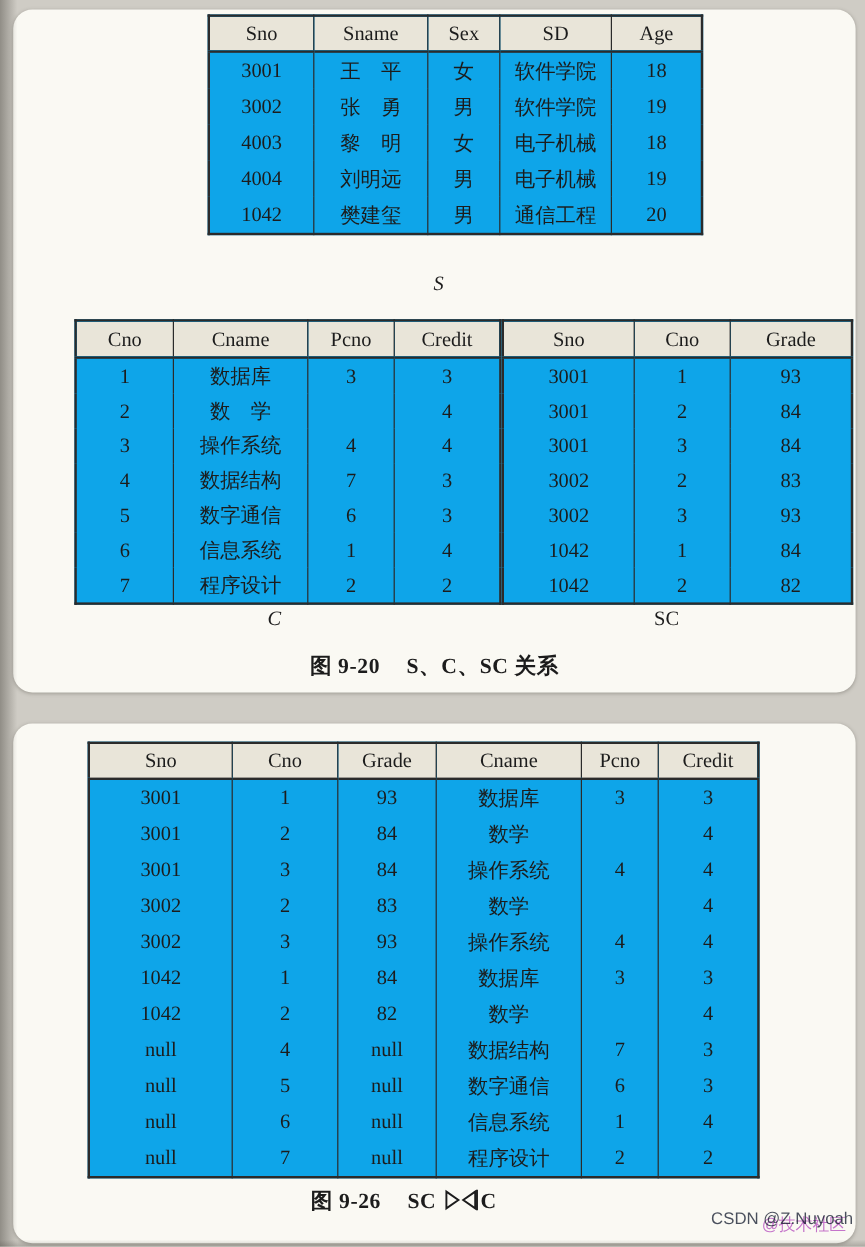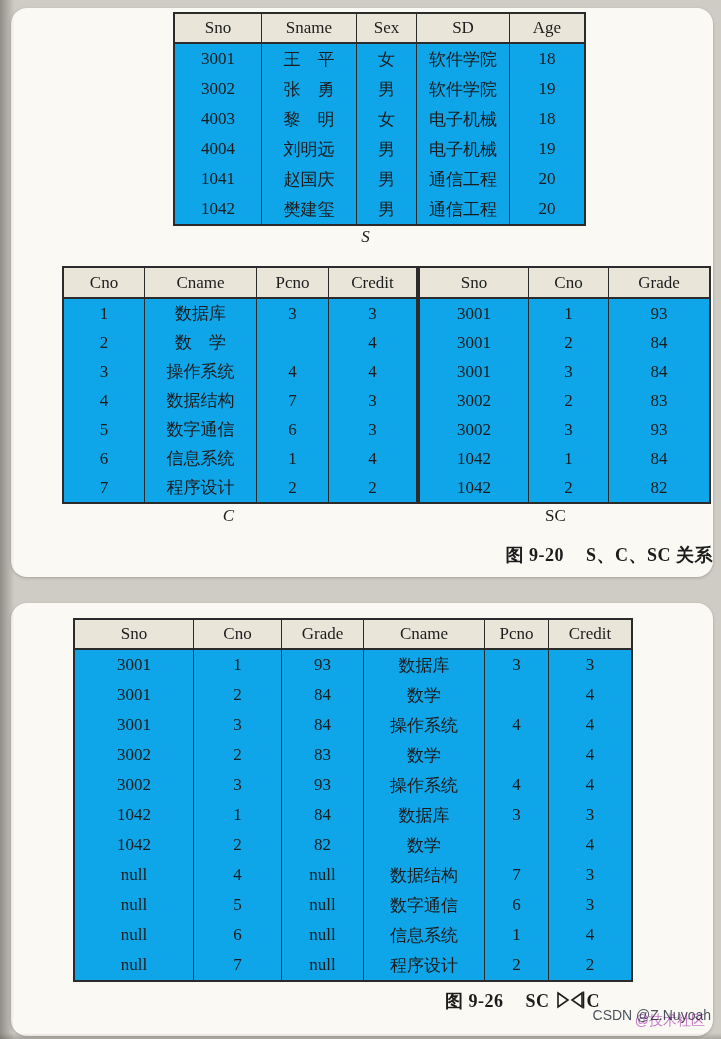"1041" tr { html: <tr> <td>1041</td> <td>赵国庆</td> <td>男</td> <td>通信工程</td> <td>20</td> </tr> -> none }
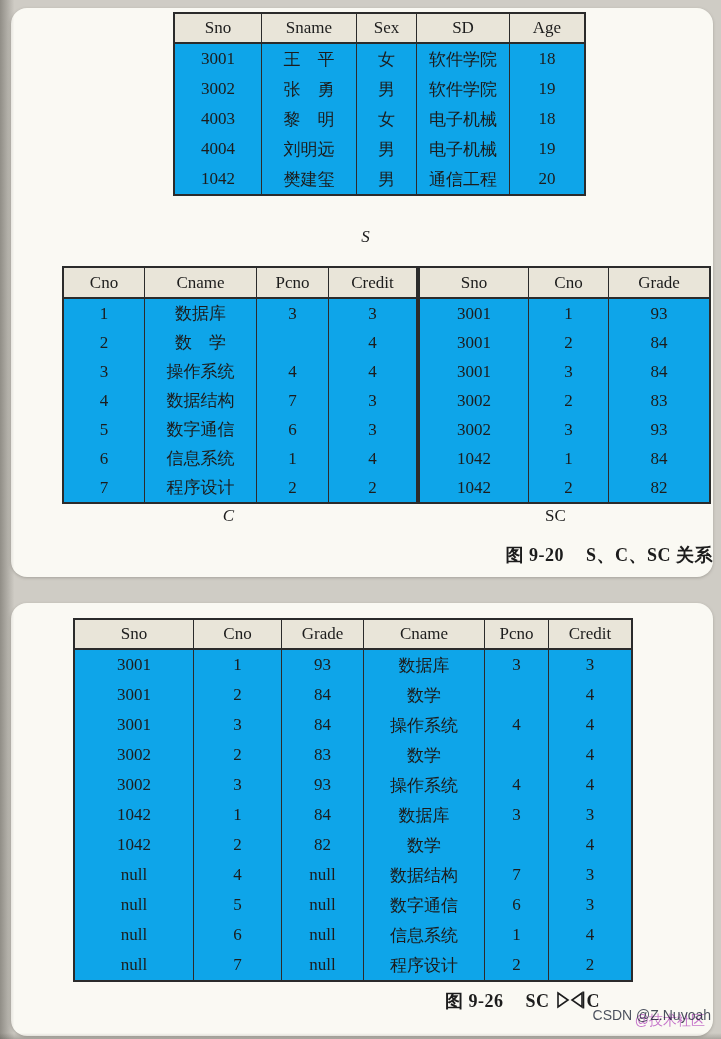"图 9-20 S、C、SC 关系" .fig-caption { text-align: right -> center }
